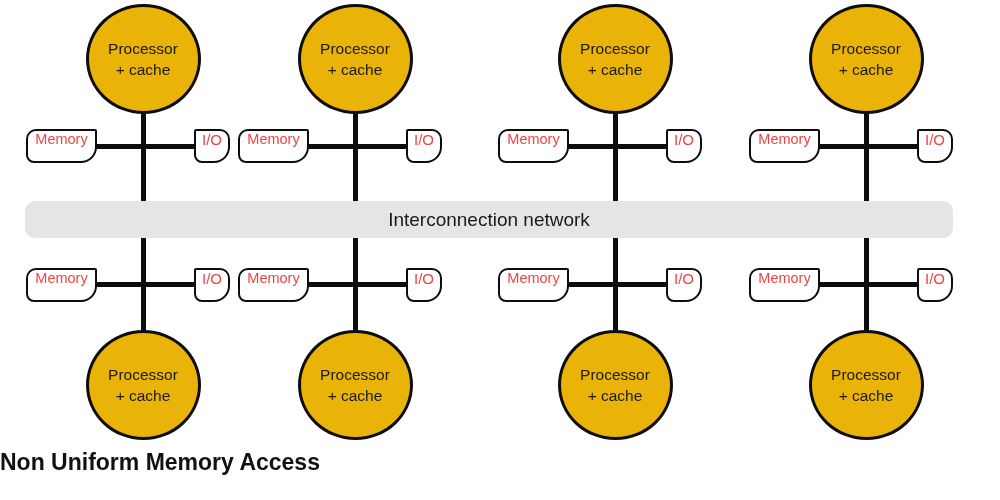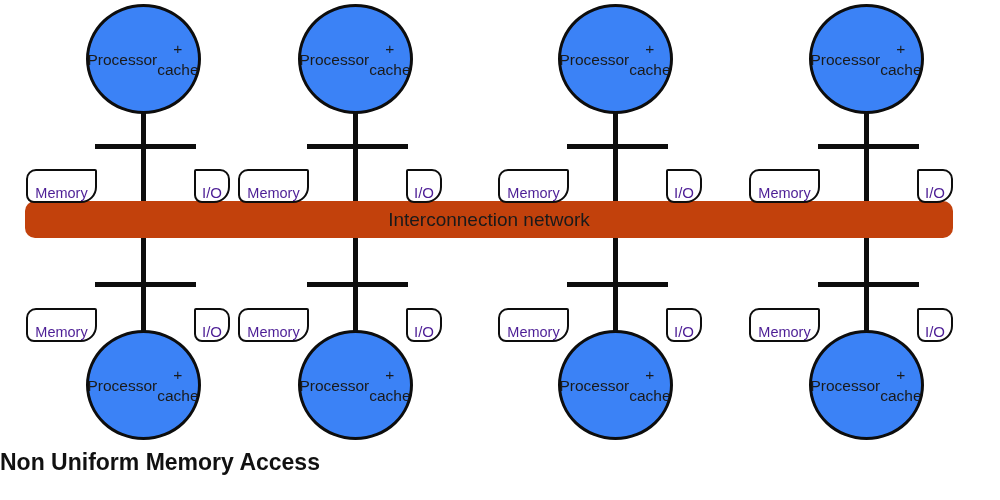"Processor" .circle { background: #3b82f6 -> #eab308; flex-direction: row -> column }
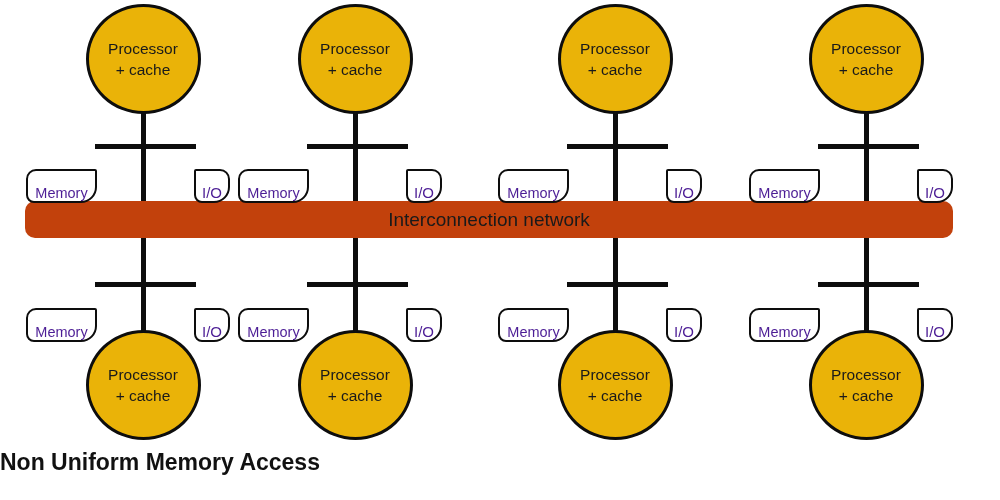"Memory" .membox,.iobox { align-items: flex-end -> flex-start; color: #4c1d95 -> #ef4444; margin-top: 40px -> none }
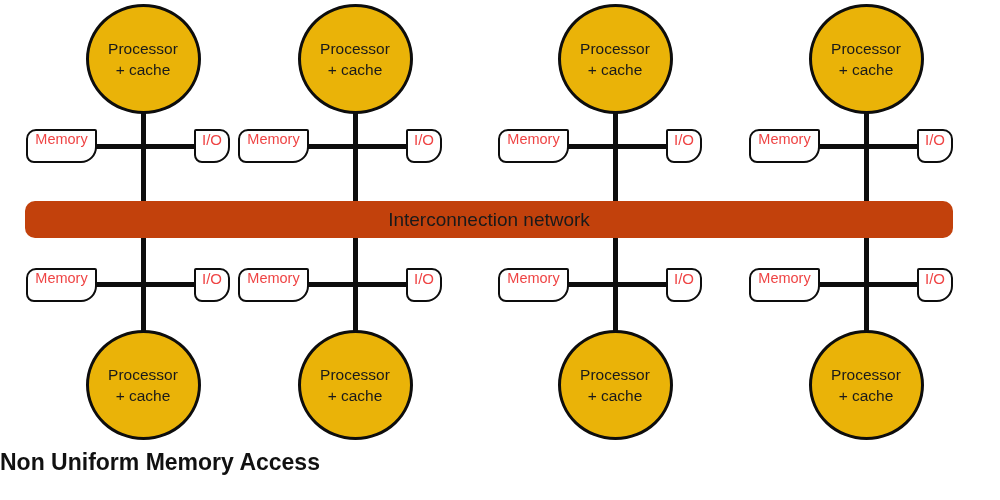"Interconnection network" .netbar { background: #c2410c -> #e5e5e5 }
